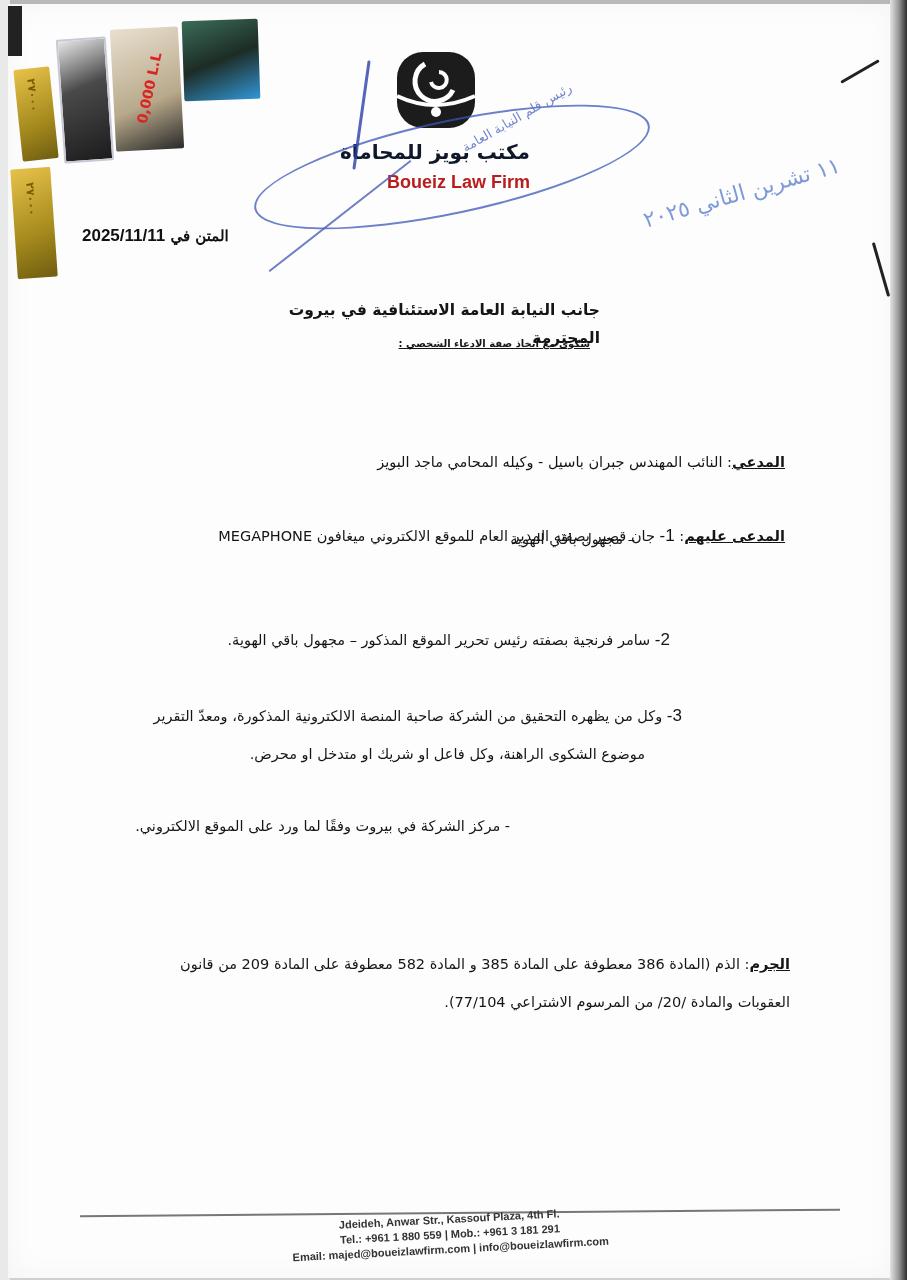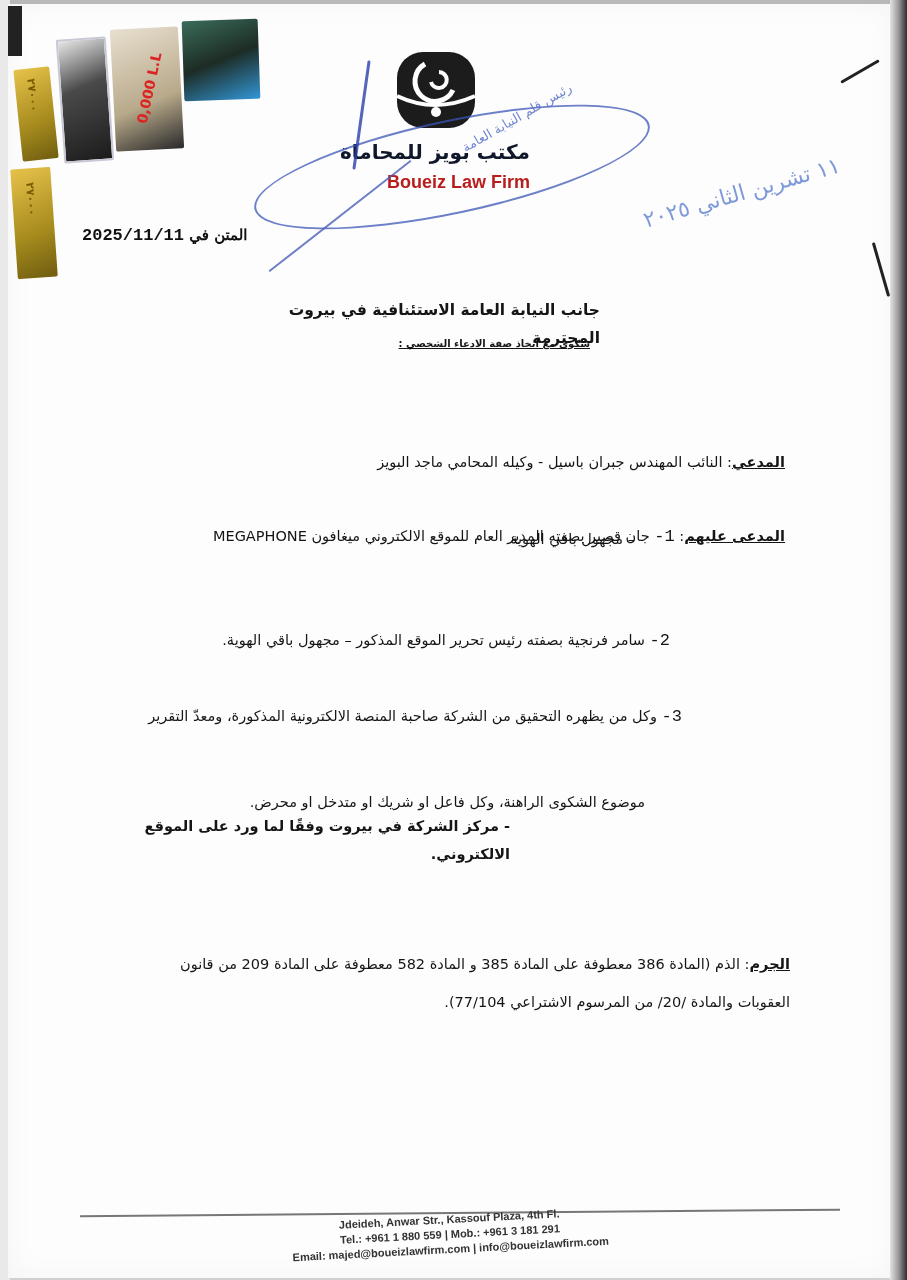"2025/11/11" .num { font-family: Liberation Mono, monospace -> Liberation Sans, sans-serif }
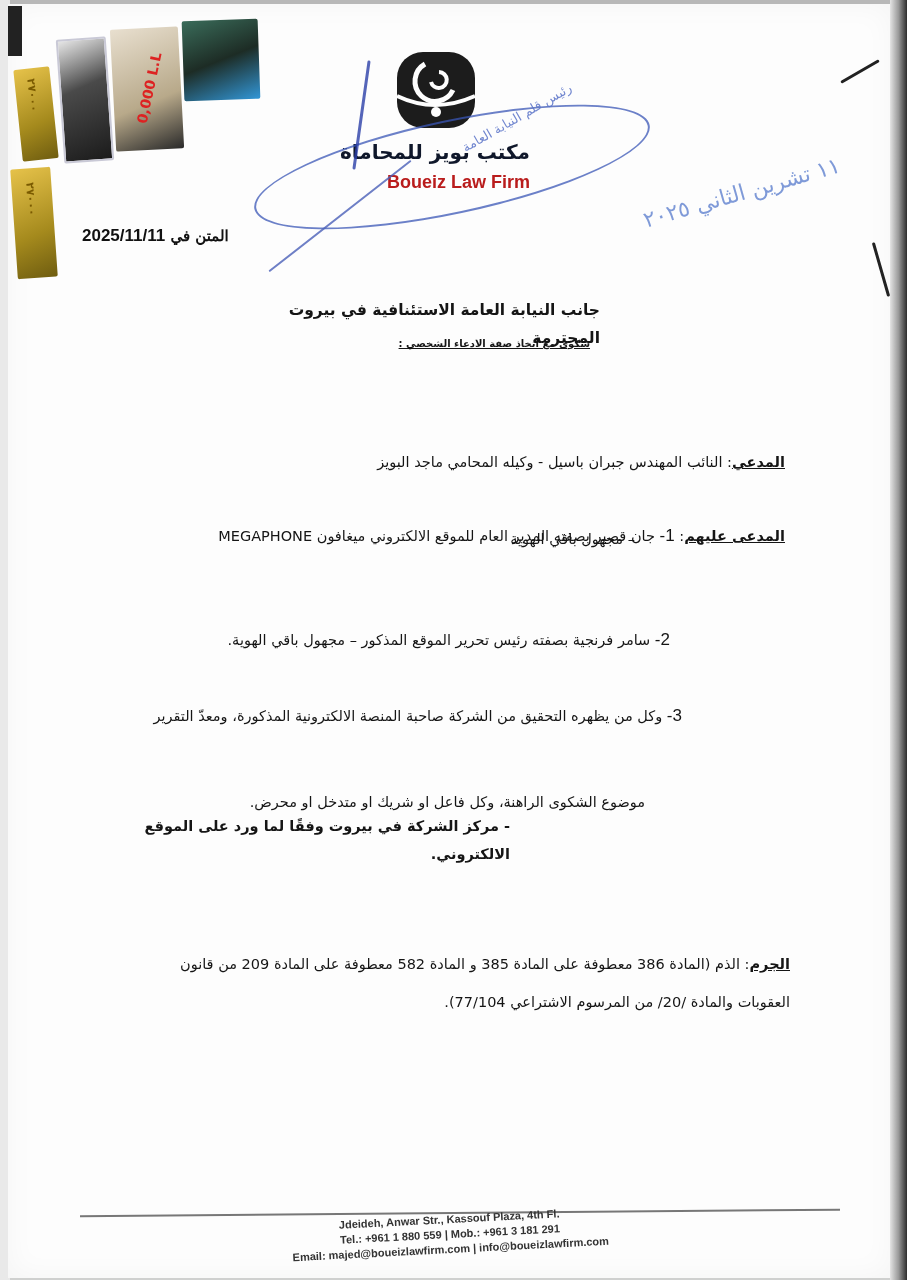"موضوع الشكوى الراهنة، وكل فاعل" div.txt { margin-top: 48px -> none }
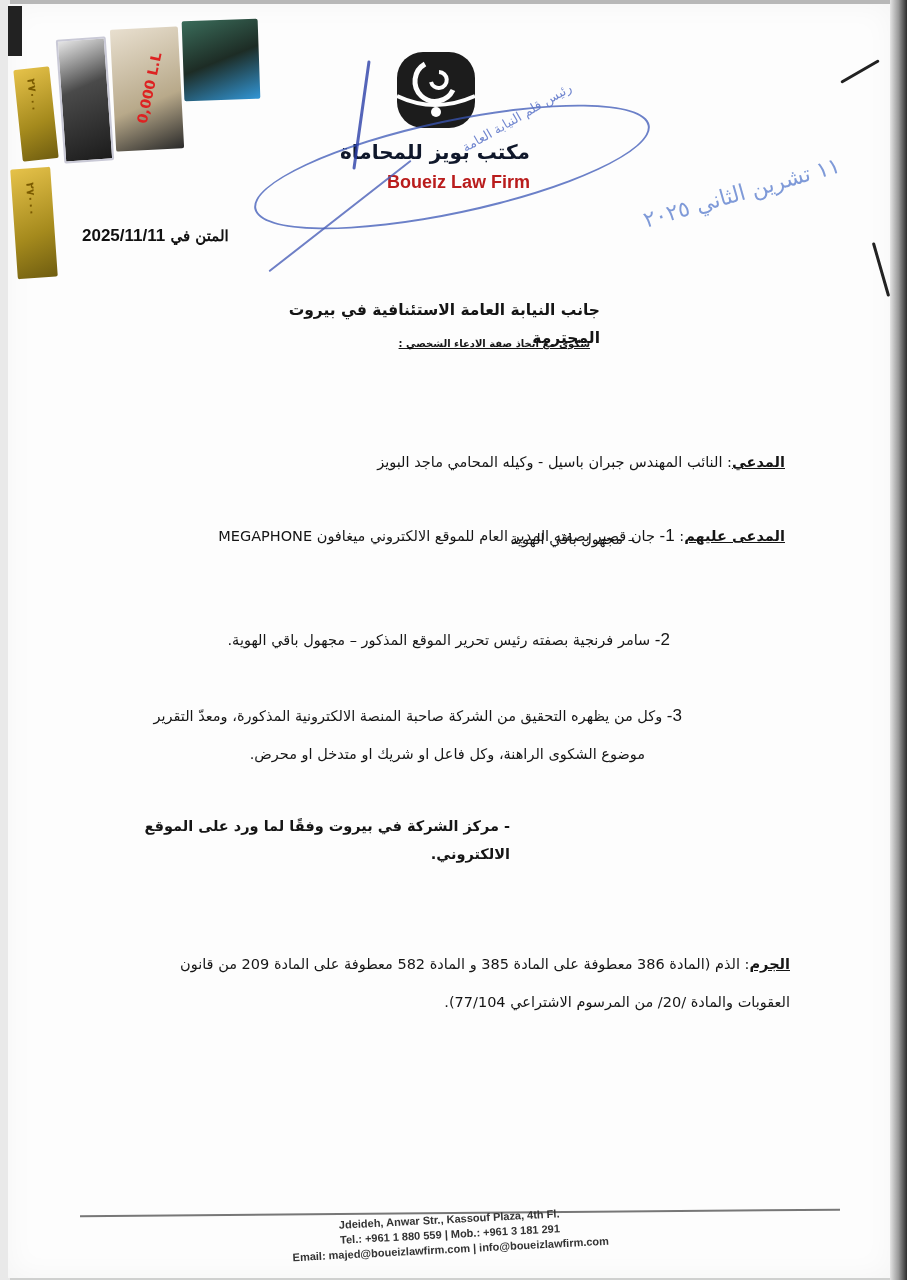"- مركز الشركة في بيروت" div.txt { font-weight: bold -> none }
